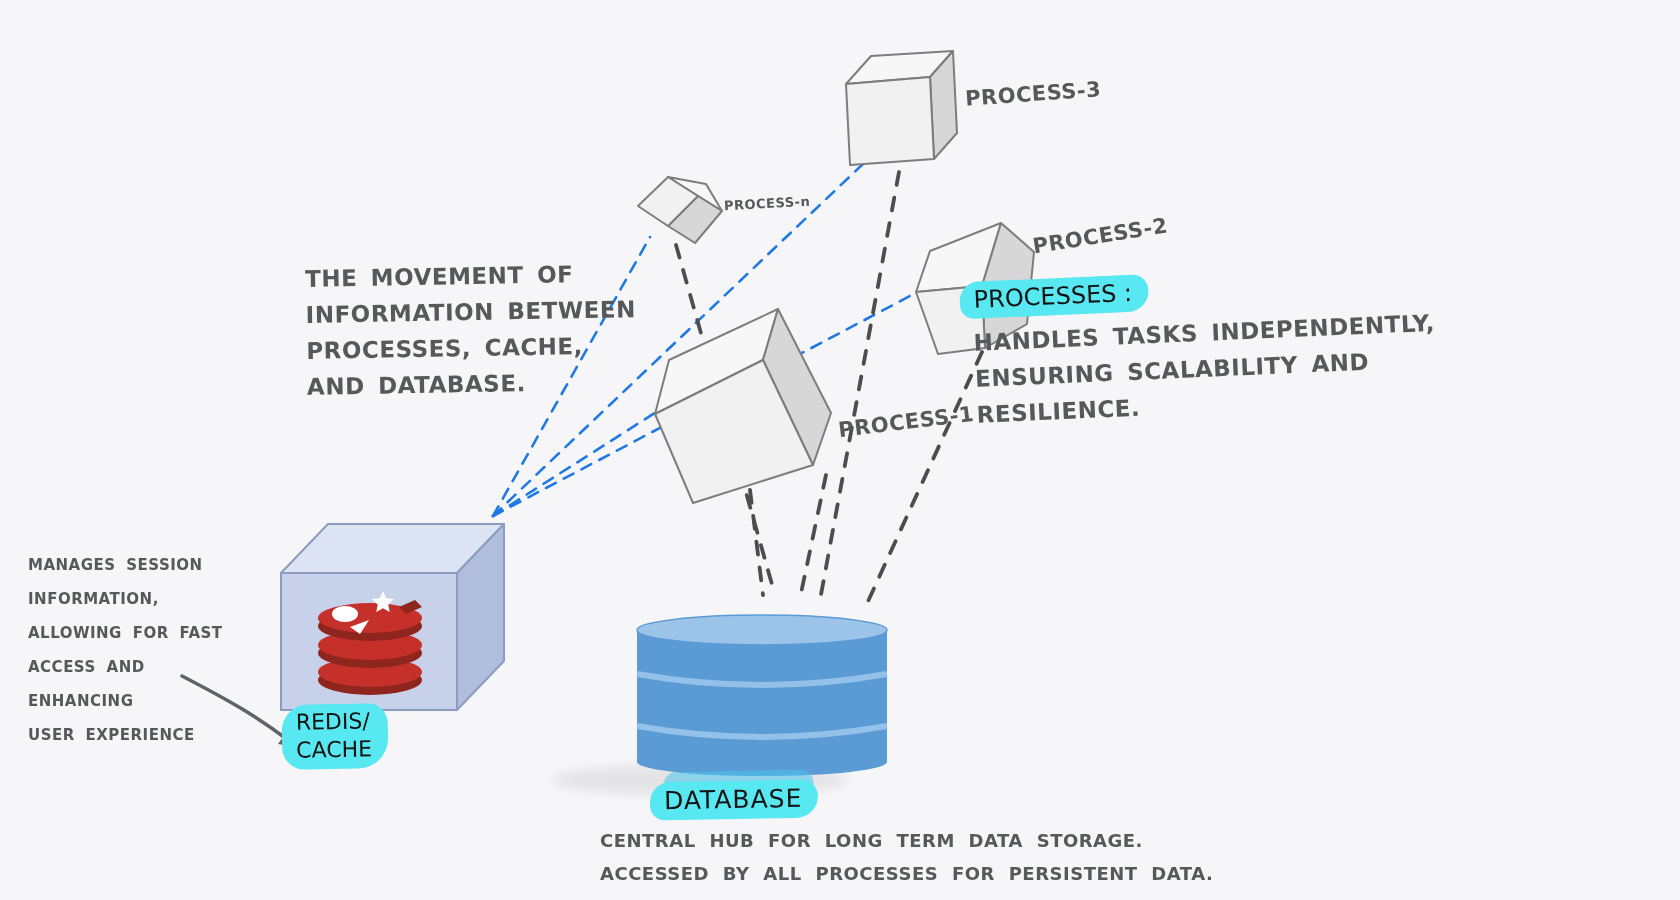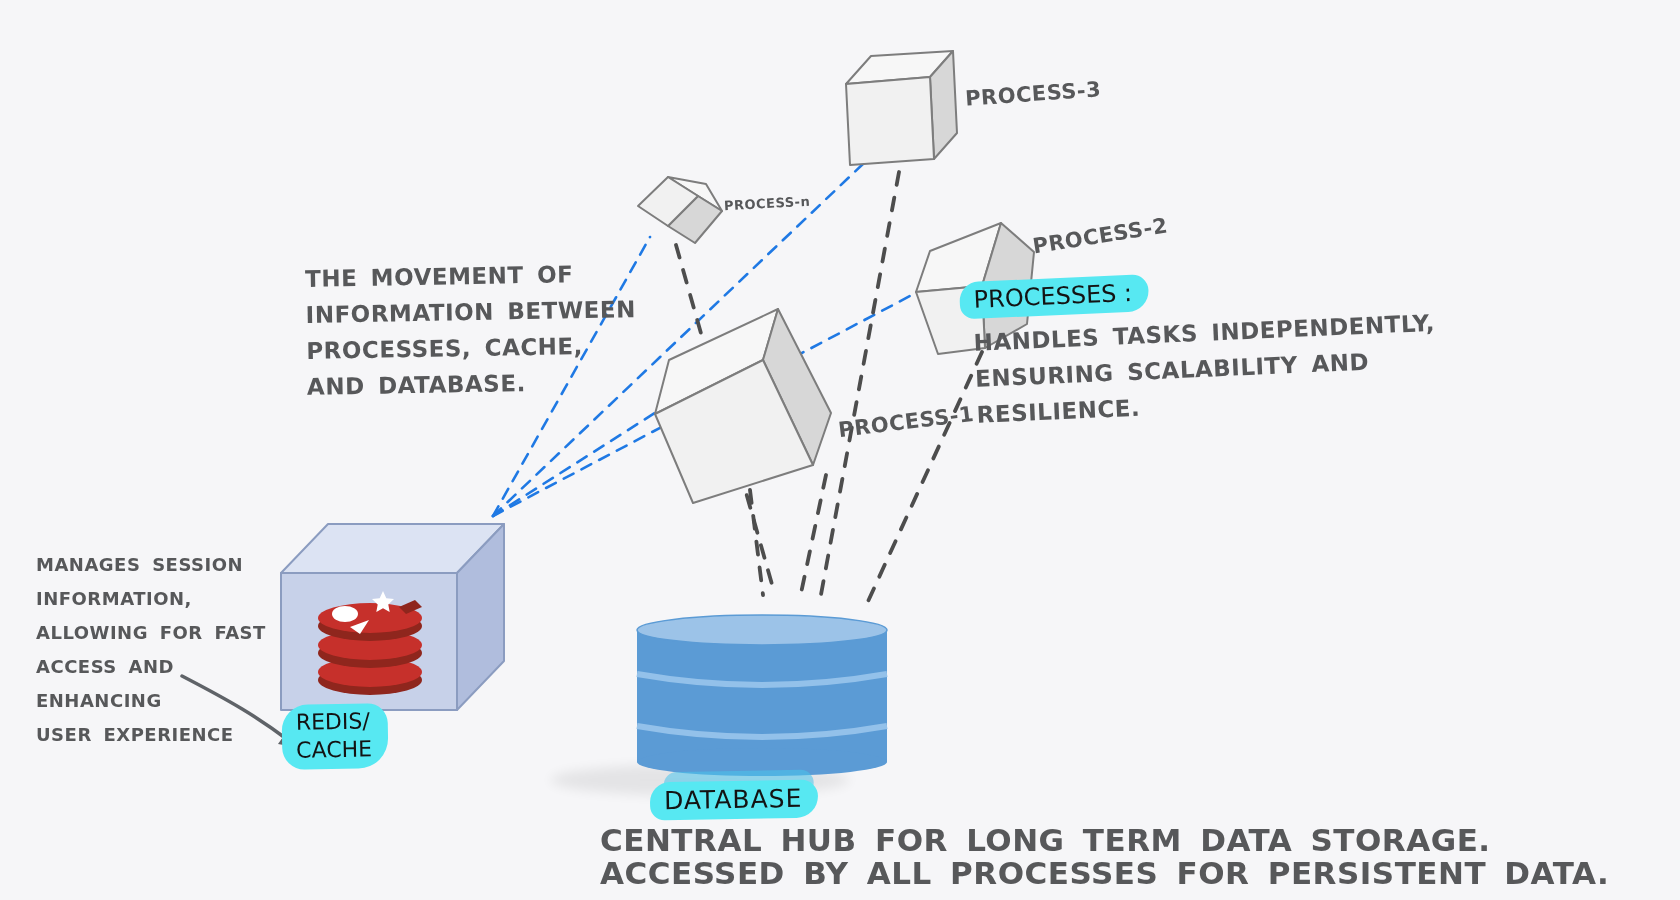"MANAGES SESSION" div.note { font-size: 18px -> 15px; margin-left: 8px -> none }
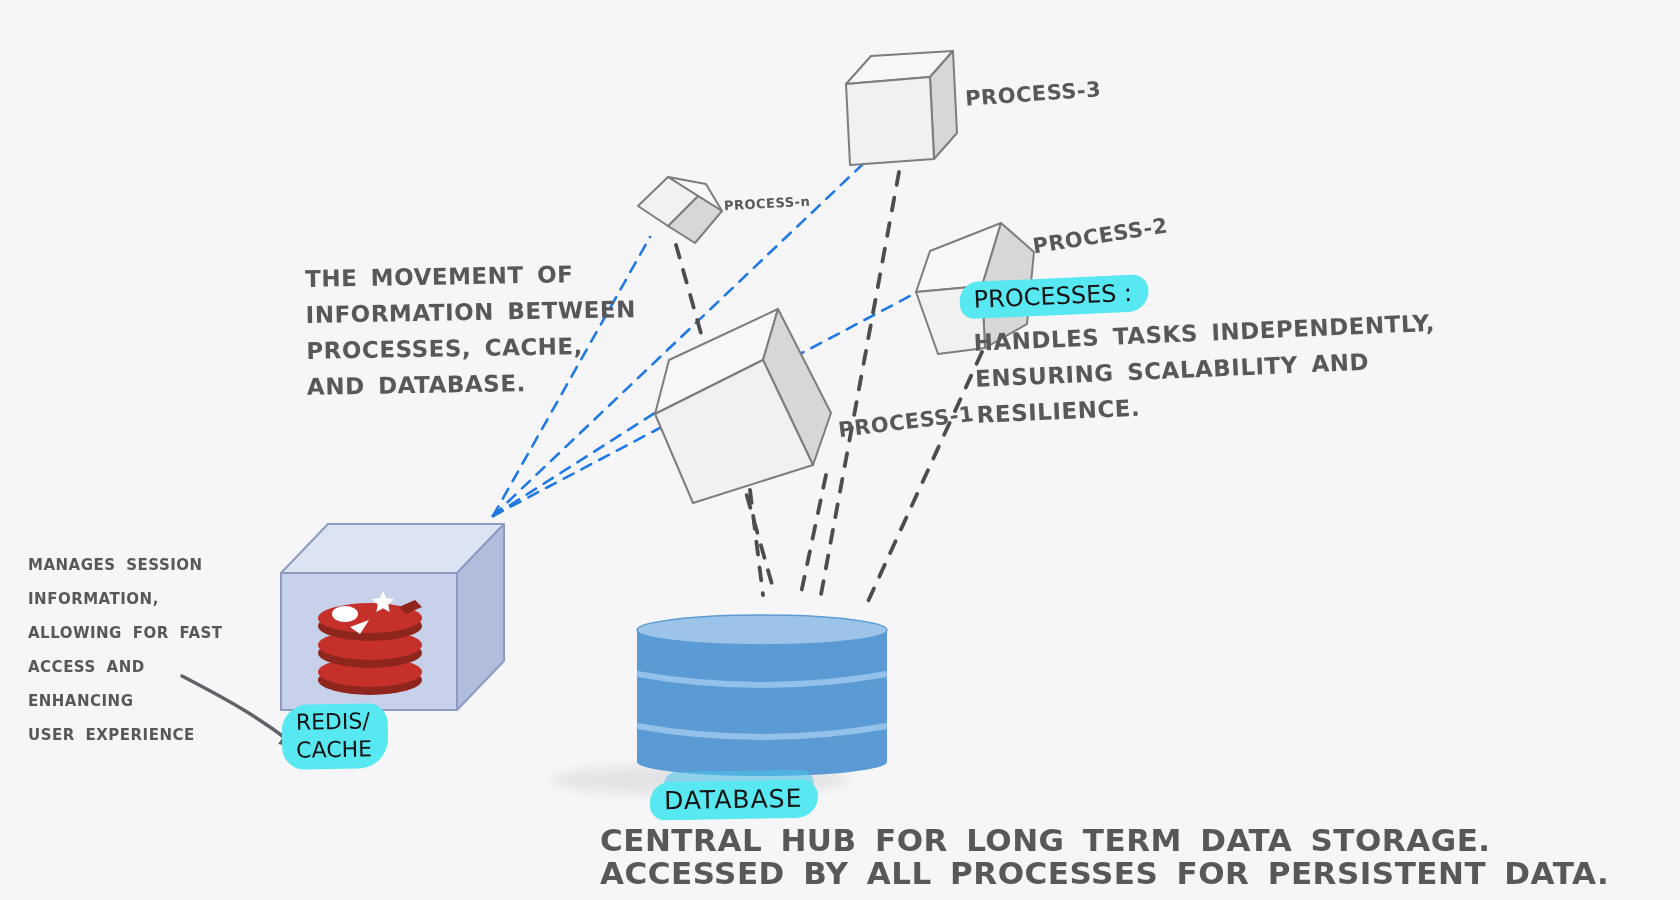"CENTRAL HUB FOR LONG TERM" div.note { font-size: 31px -> 18px }
